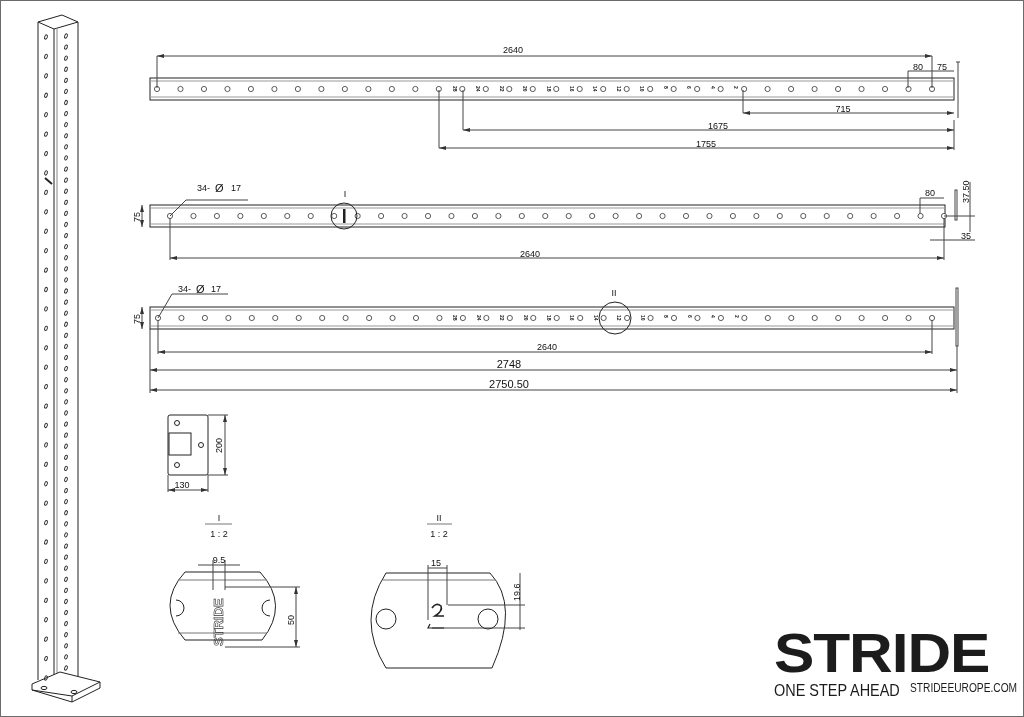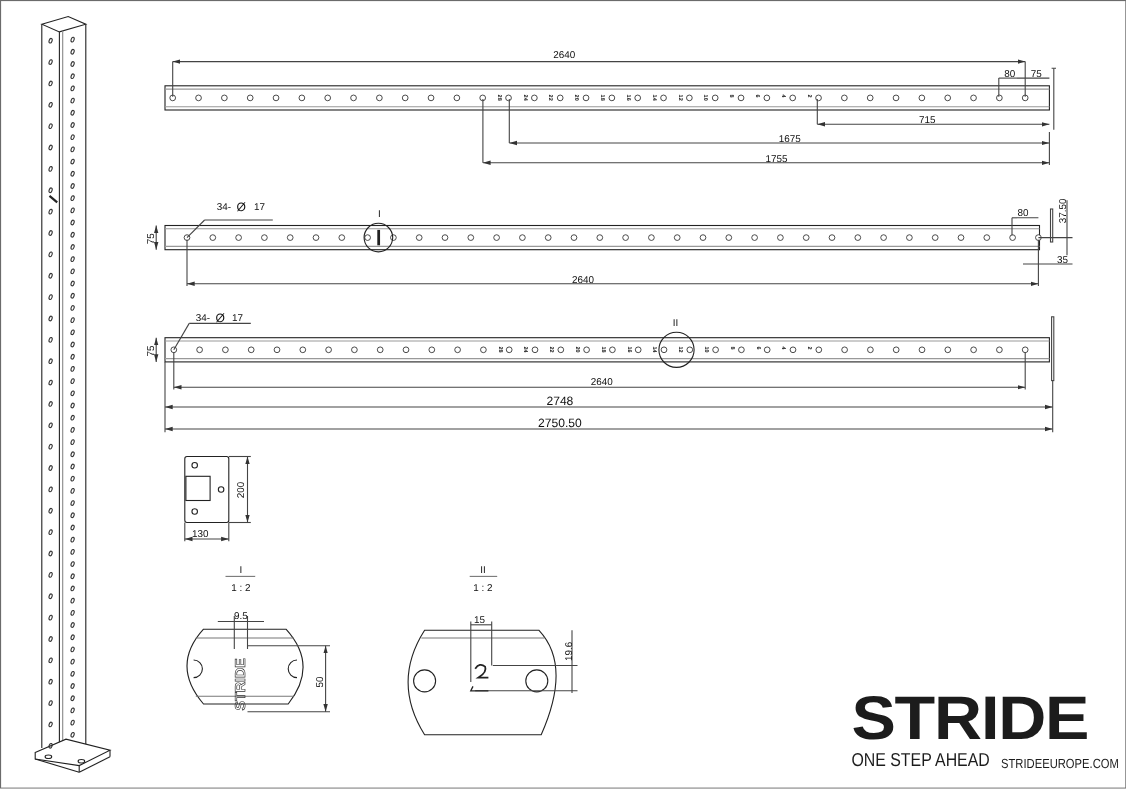"ONE STEP AHEAD" .logo-tag { align-items: flex-end -> flex-start }
